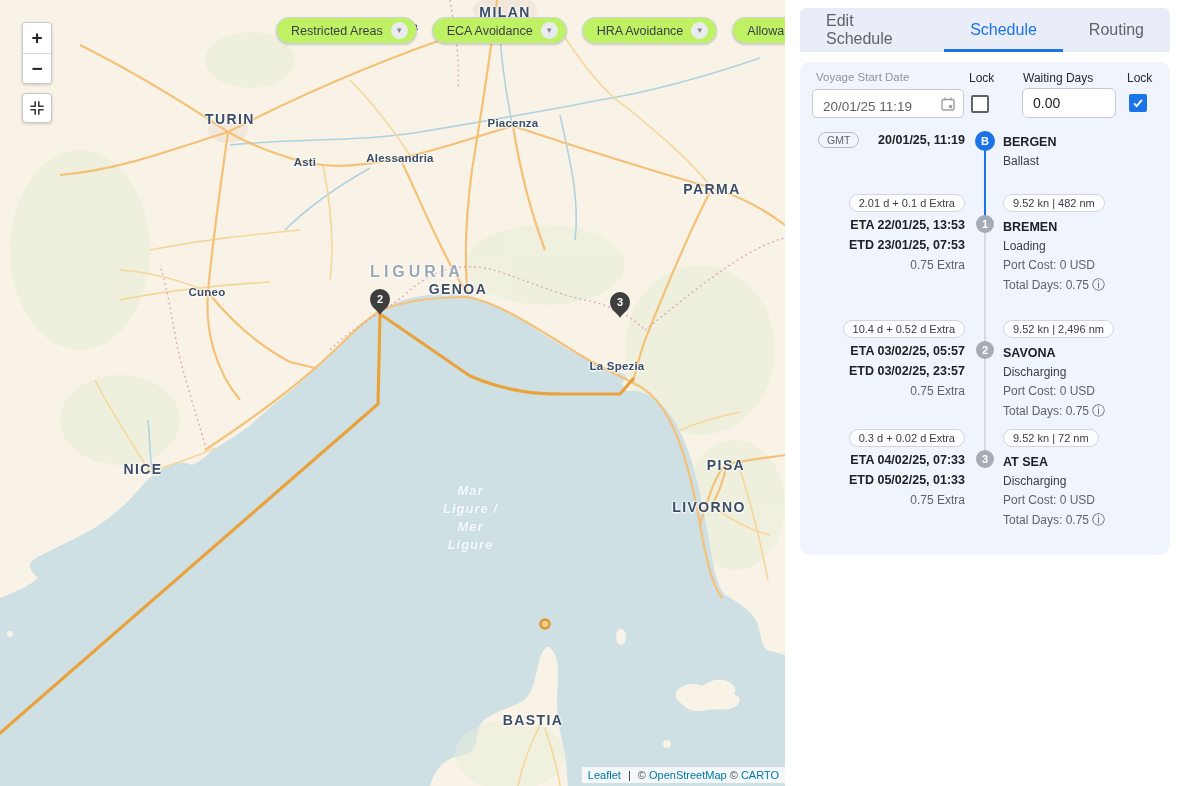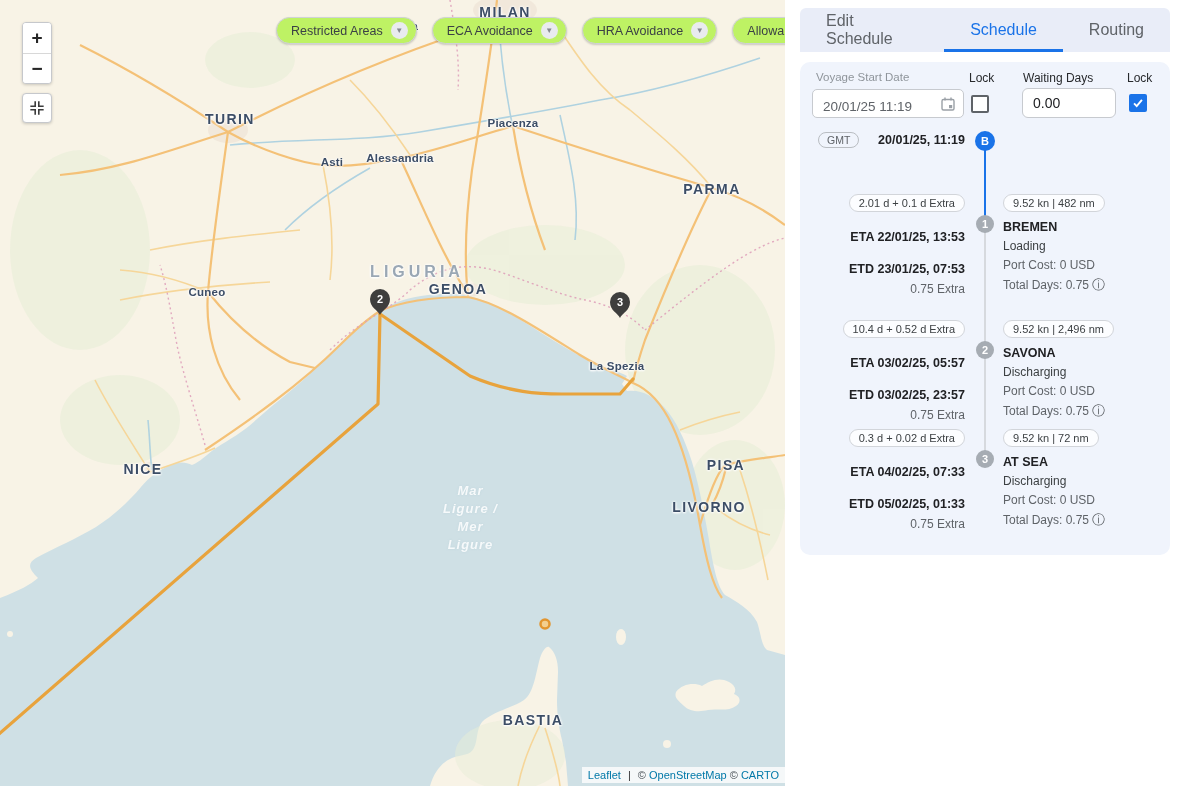"BERGEN" div.rrow { html: none -> <div> <div>BERGEN</div> <div>Ballast</div> </div> }
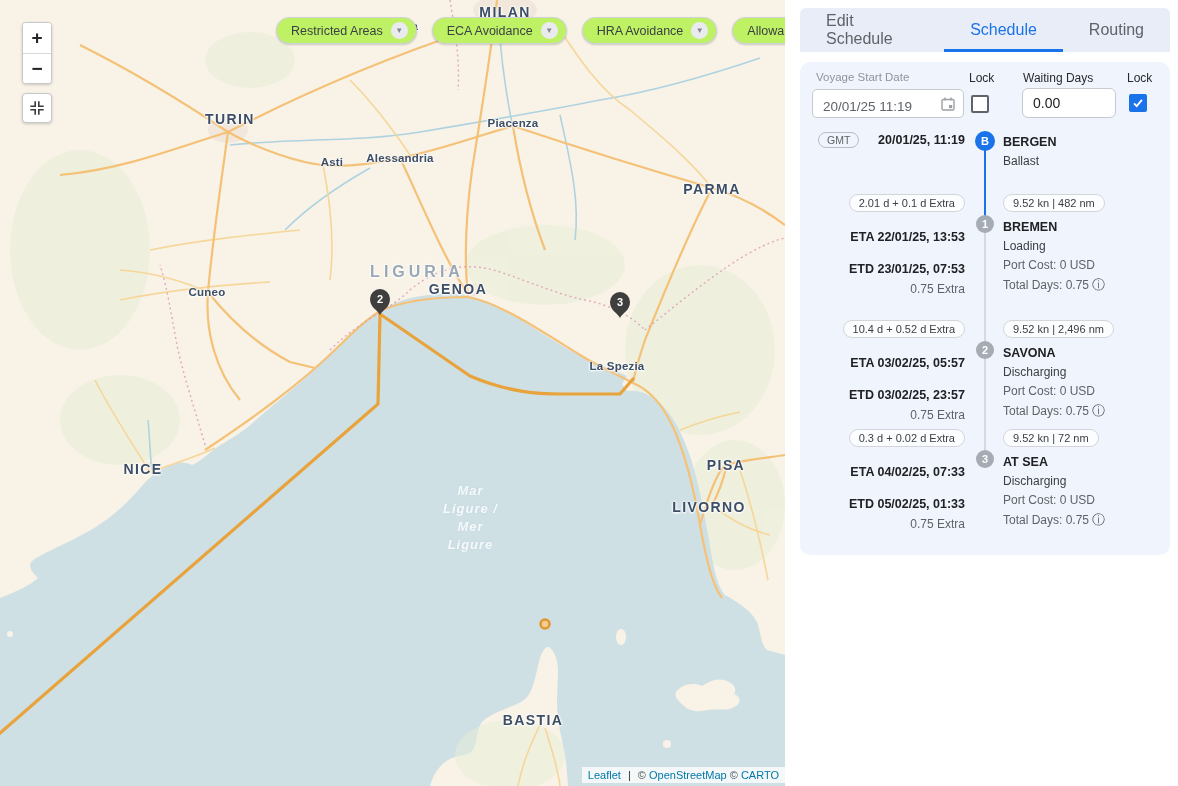"Asti" div.map-label { left: 332px -> 305px }
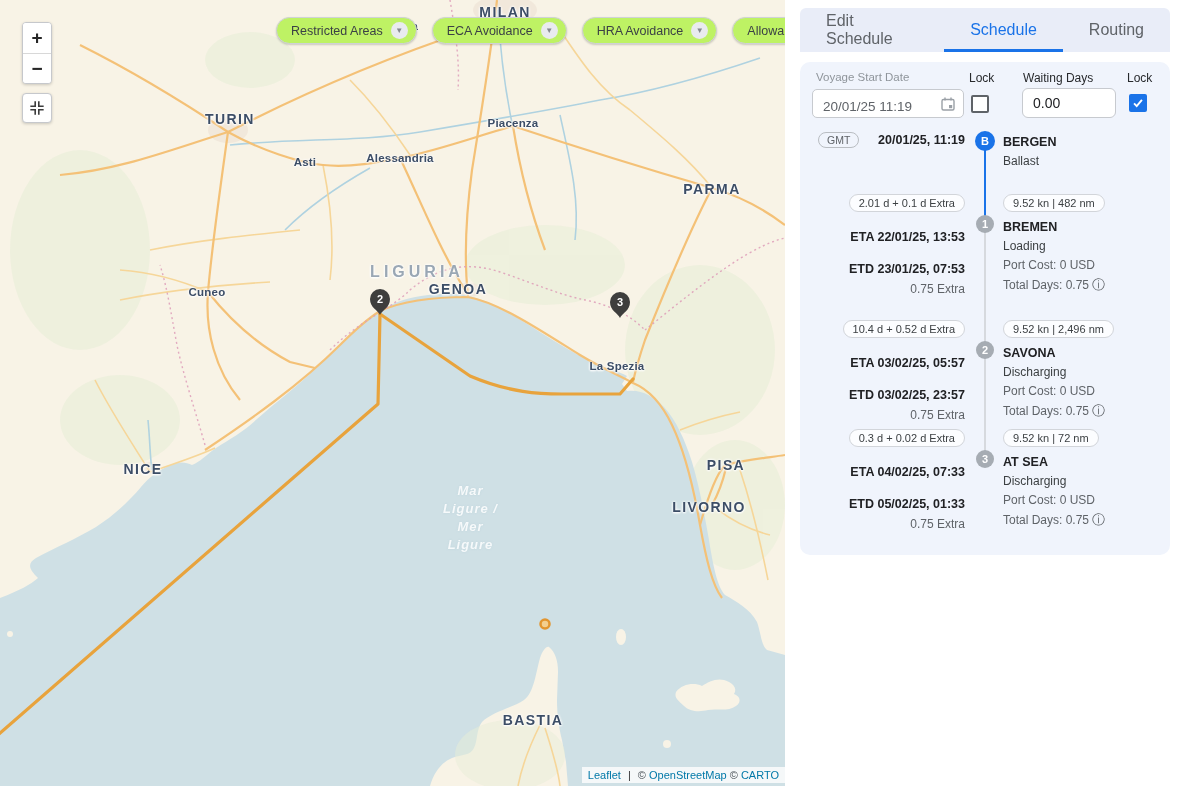"ETA 22/01/25, 13:53" .eta-line { margin-top: 12px -> none }
